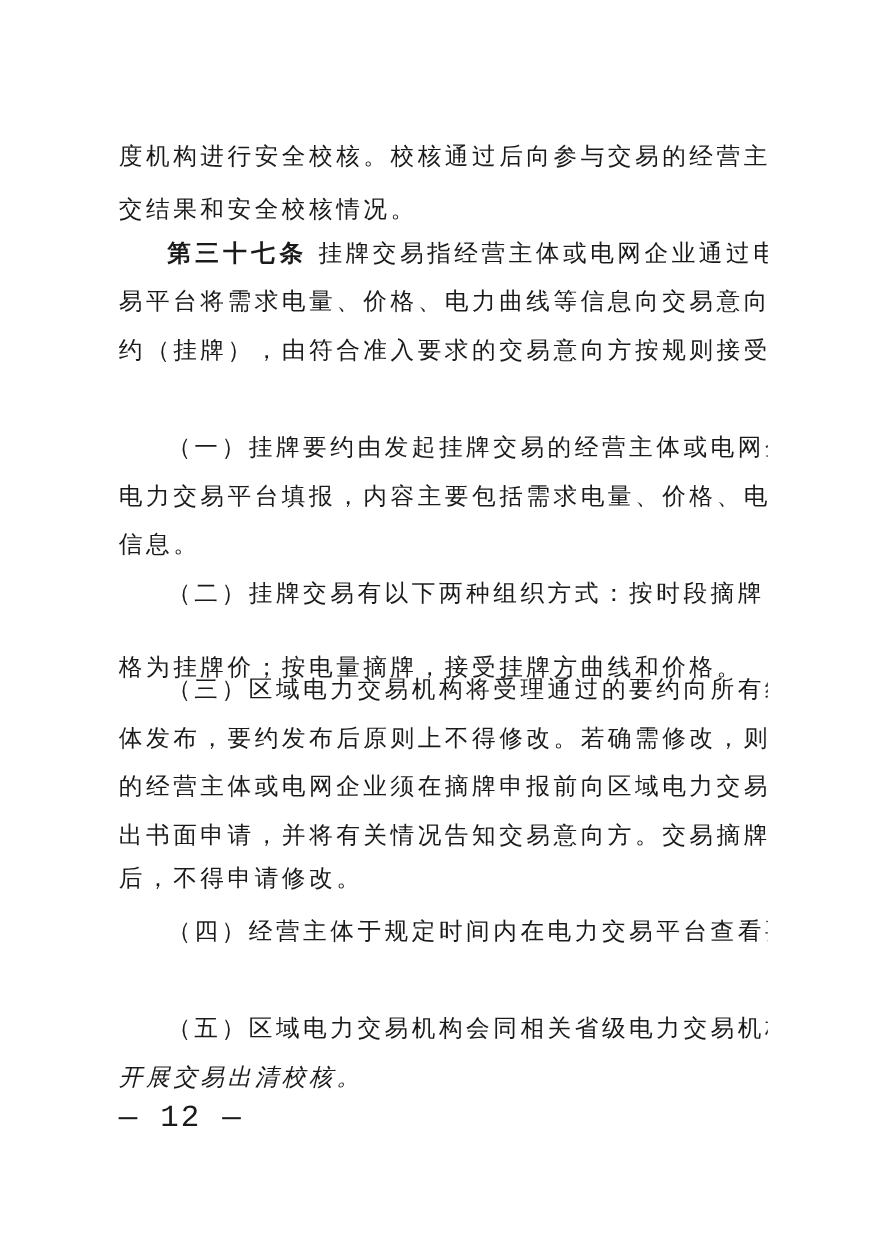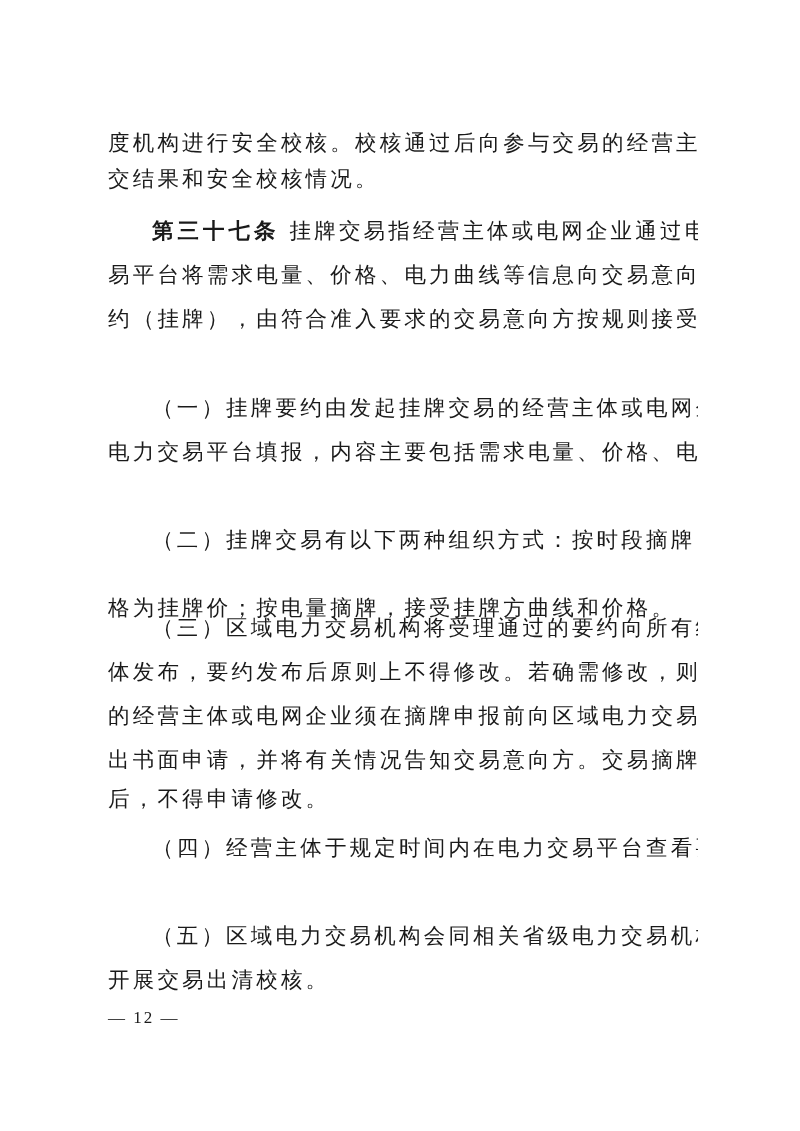"交结果和安全校核情况。" div.line { top: 164px -> 176px }
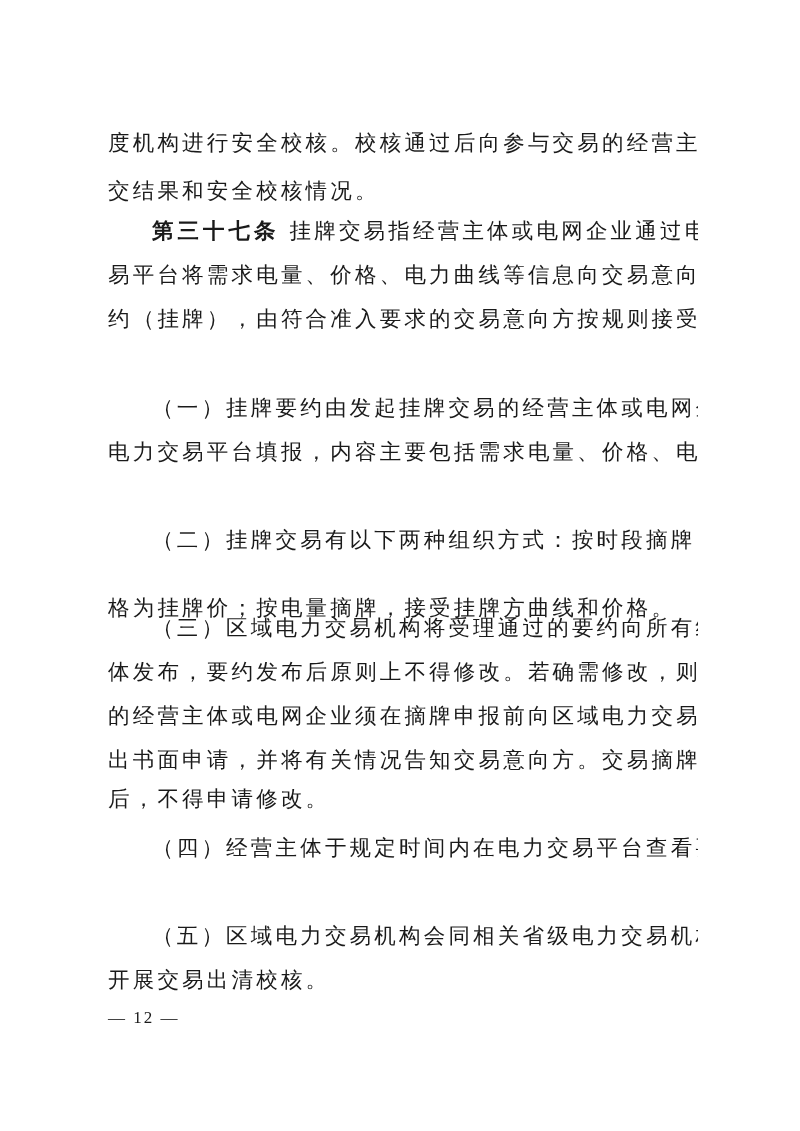"信息。" div.line { html: none -> <div>信息。</div> }
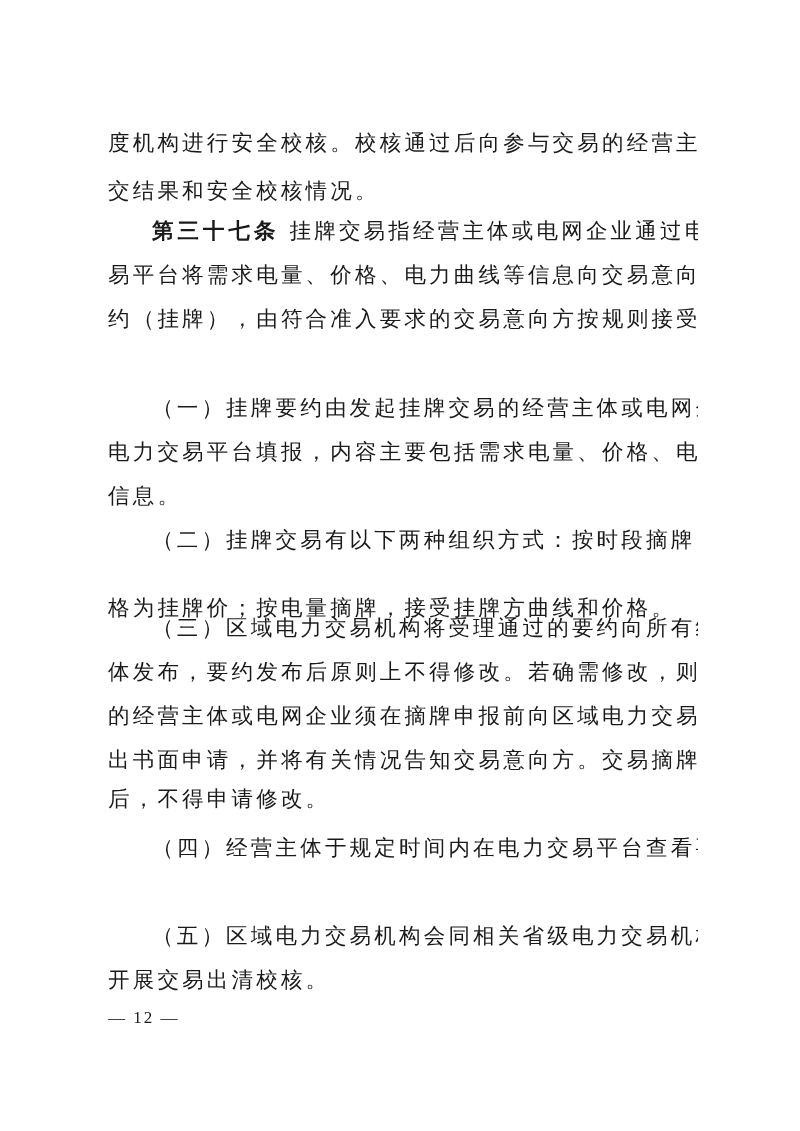"开展交易出清校核。" div.line { font-style: none -> italic }
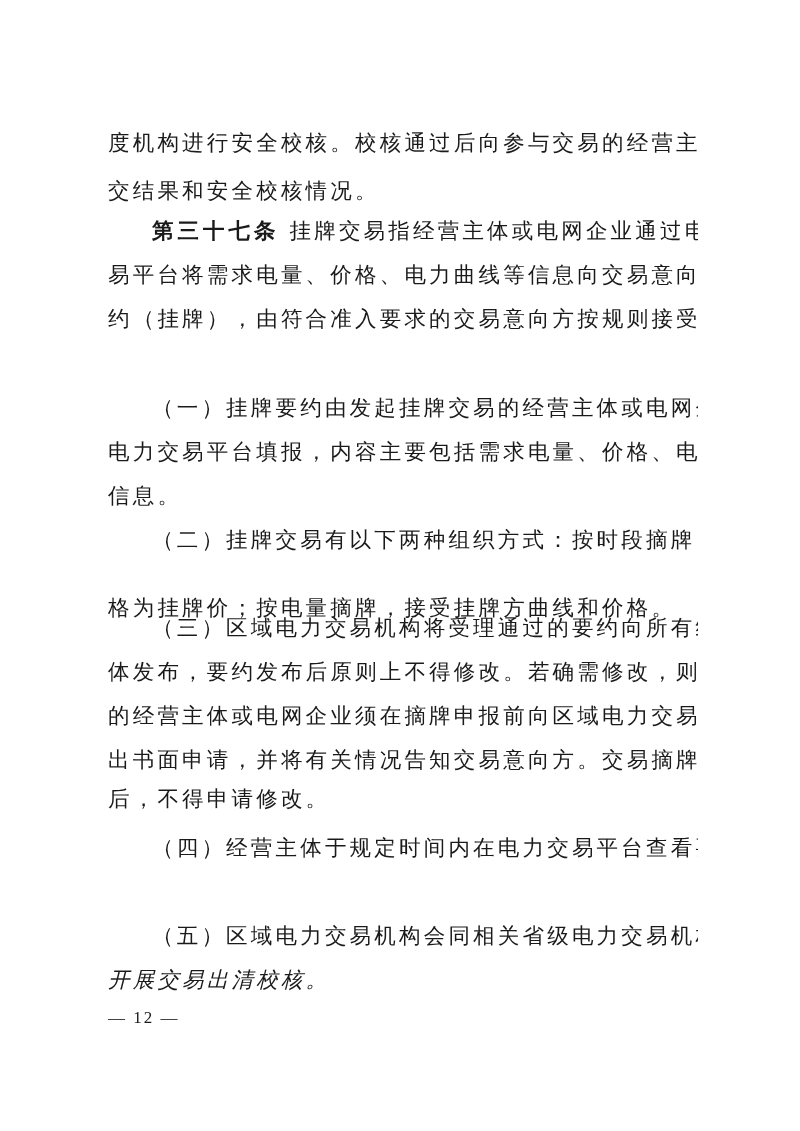"— 12 —" .page-number { font-family: Liberation Serif, serif -> Liberation Mono, monospace; font-size: 17px -> 28px }
